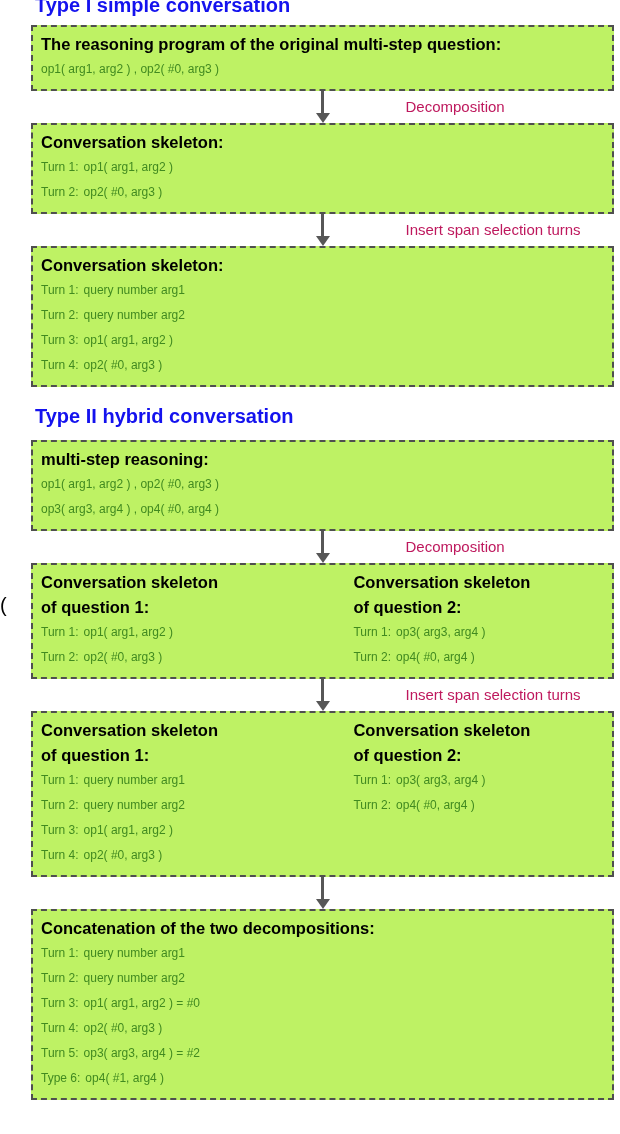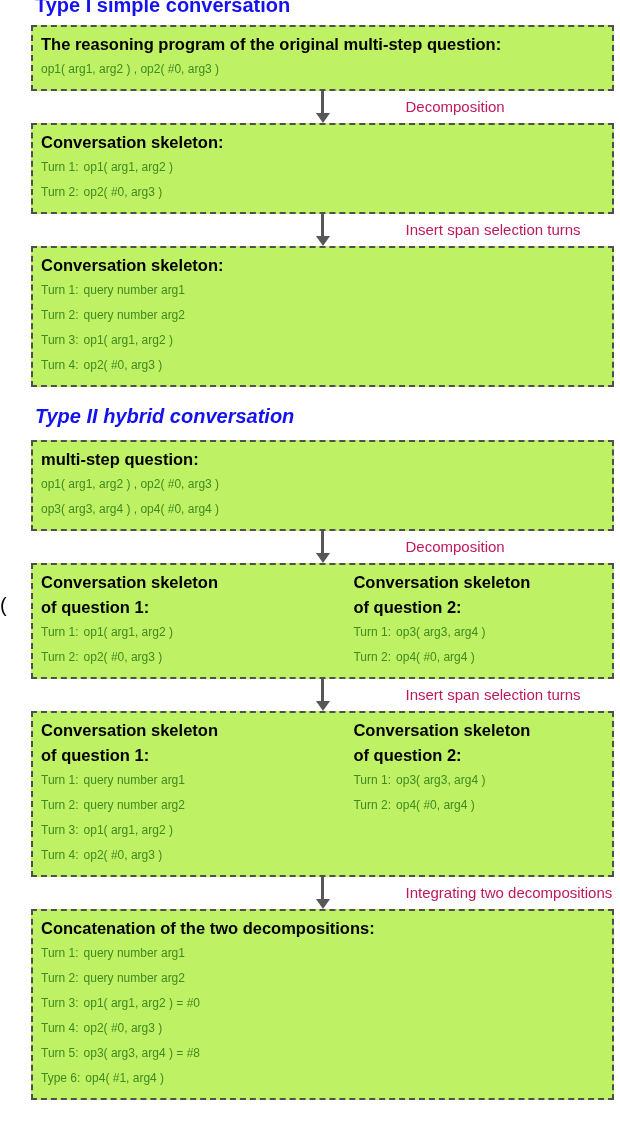"Type II hybrid conversation" .section-title.second { font-style: italic -> none }
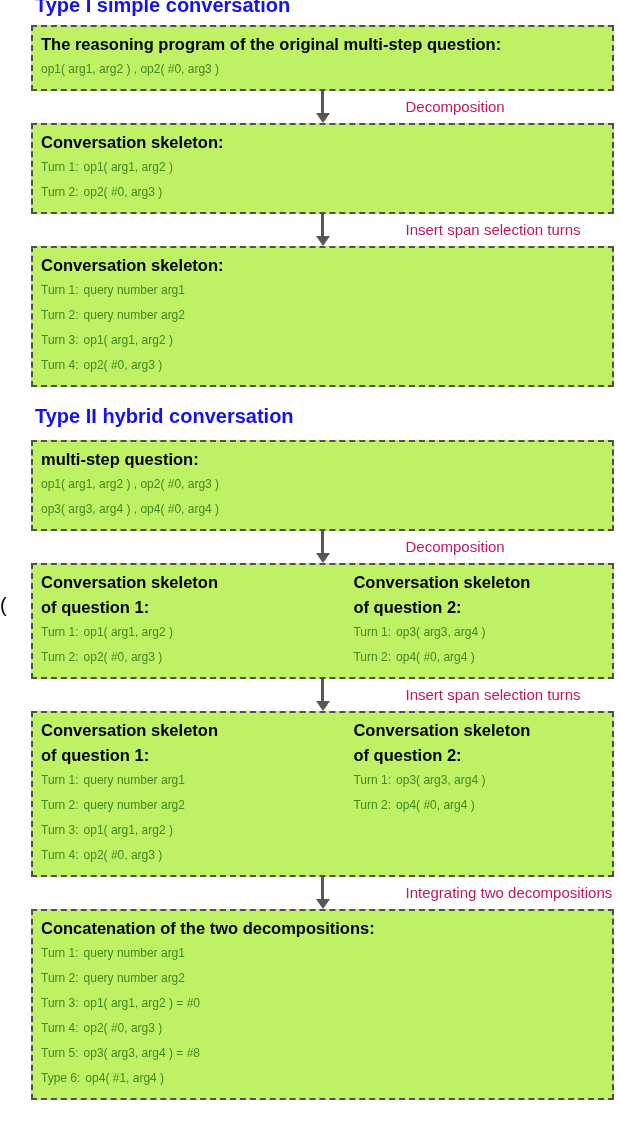"multi-step question:" div.box-heading { text: question -> reasoning }
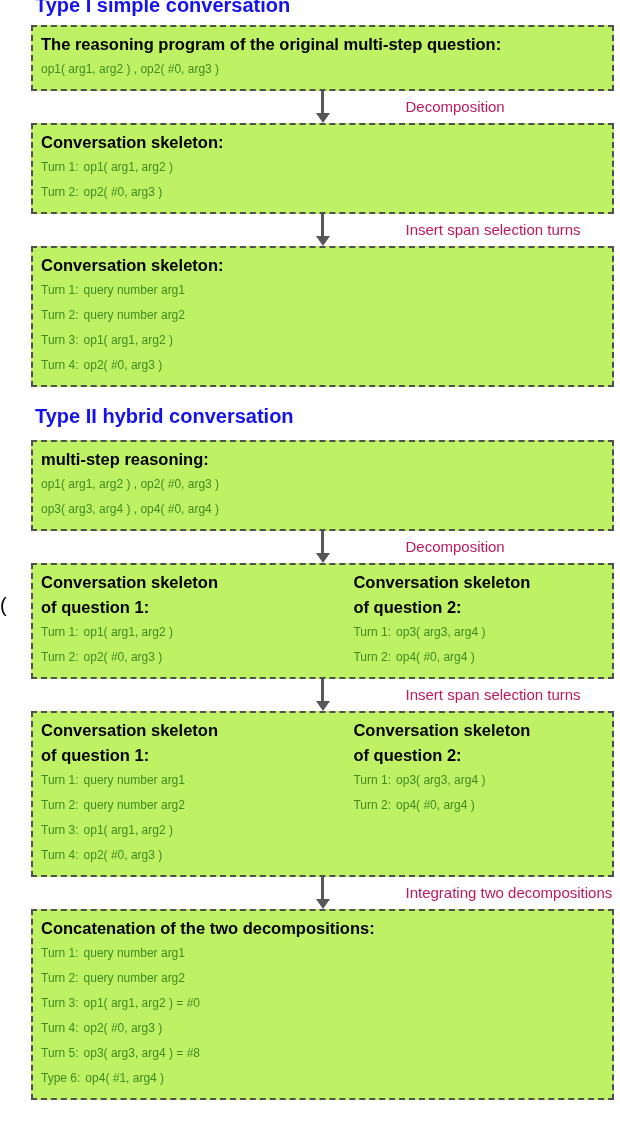"Integrating two decompositions" div.arrow-label { html: <div>Integrating two decompositions</div> -> none }
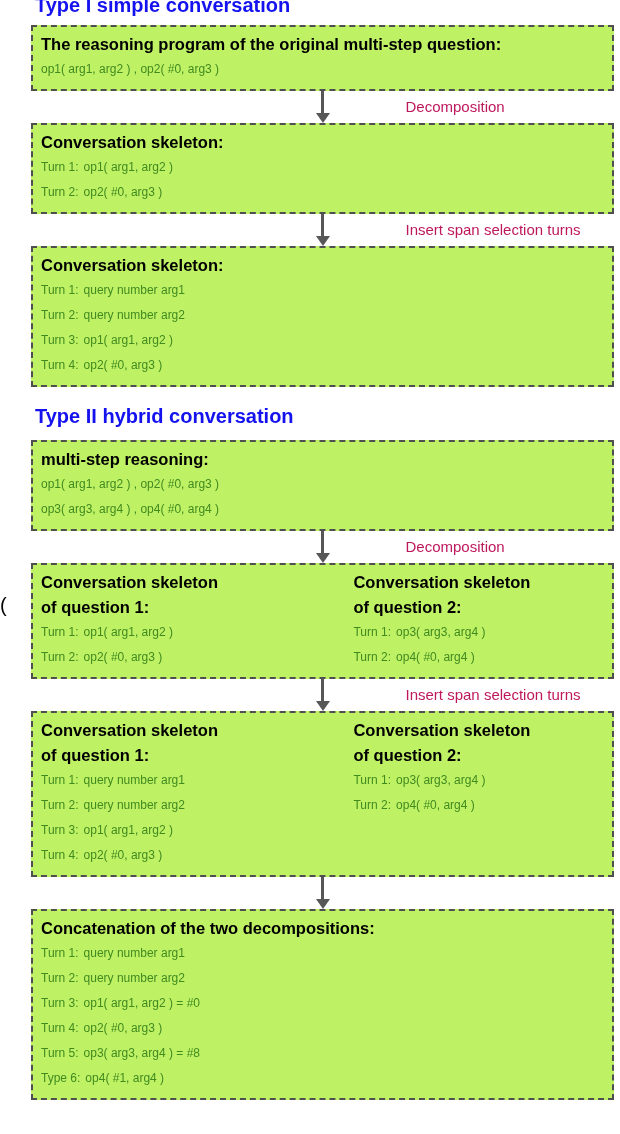"op3( arg3, arg4 ) =" span.turn-text { text: 8 -> 2 }
